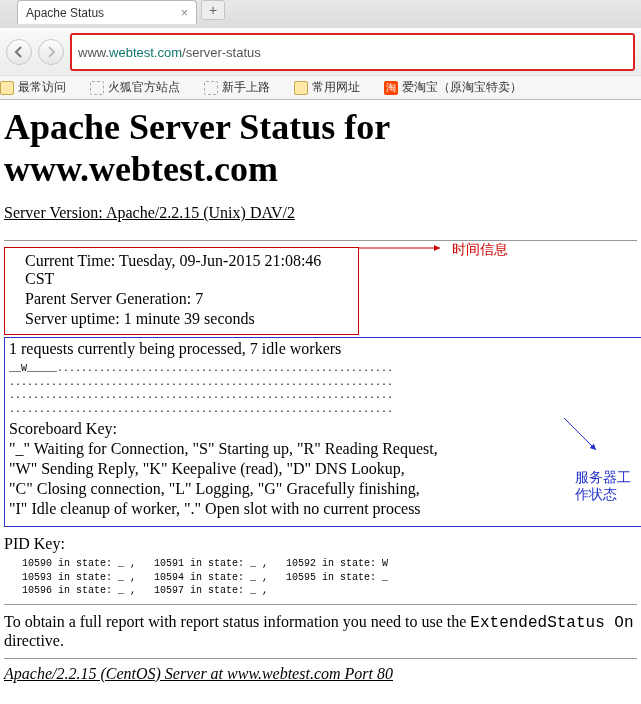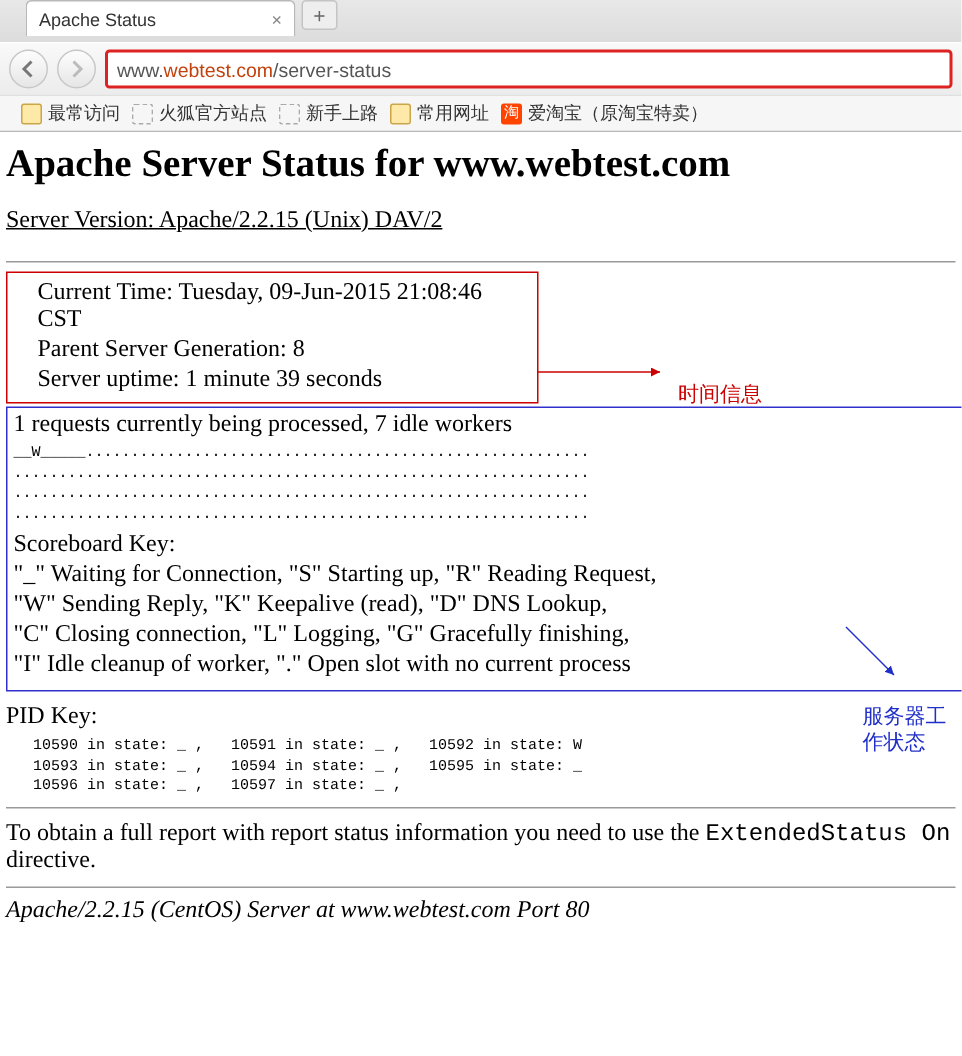"www." .url-box { height: 26px -> 38px }
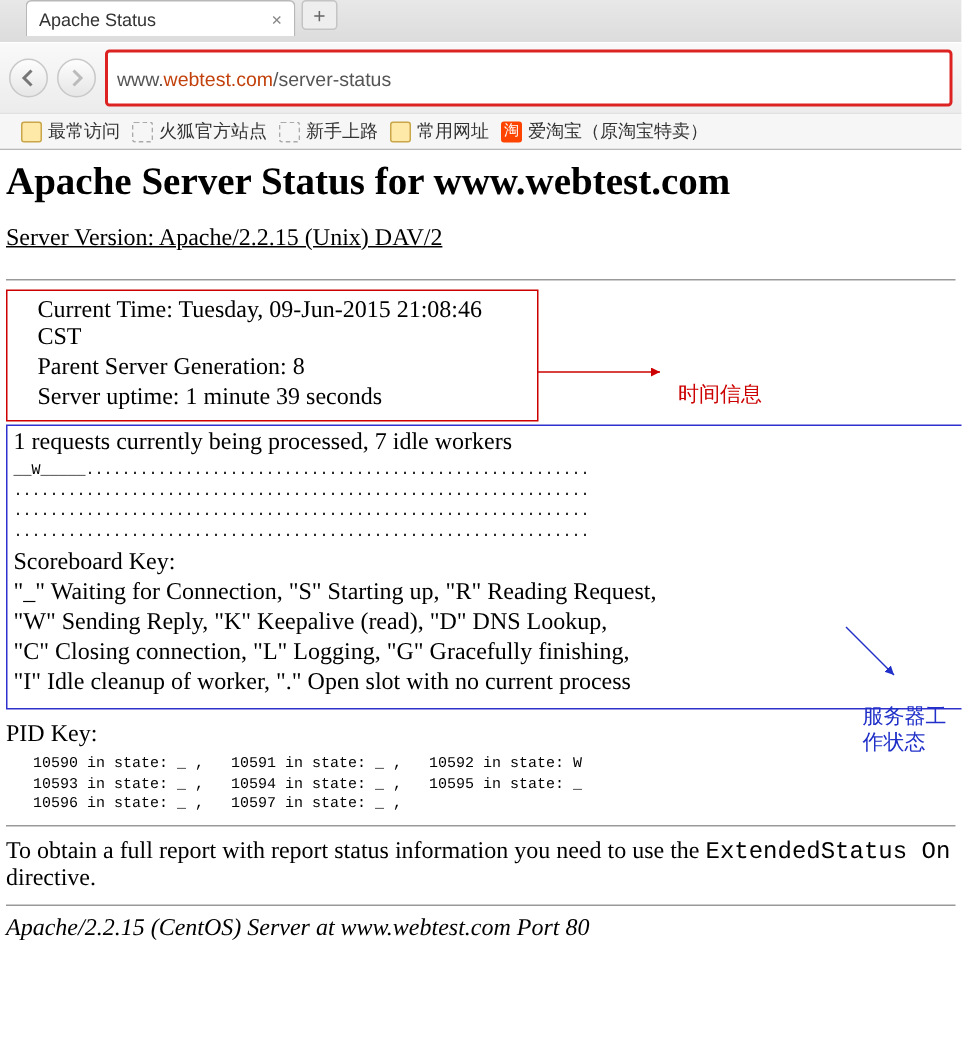"webtest.com" .url-box .host { color: #c2410c -> #0f766e }
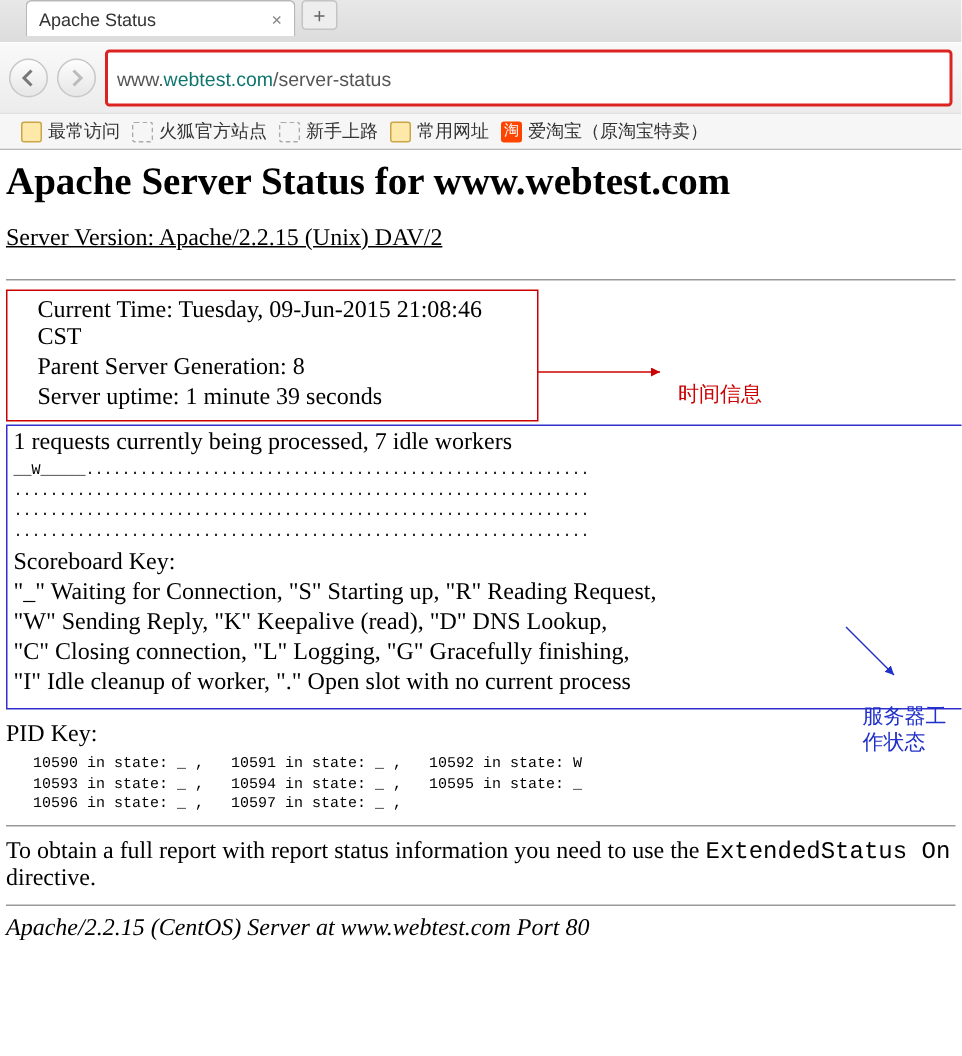"最常访问" .bm-row { gap: 8px -> 24px; padding: 3px 14px -> 3px 0 }
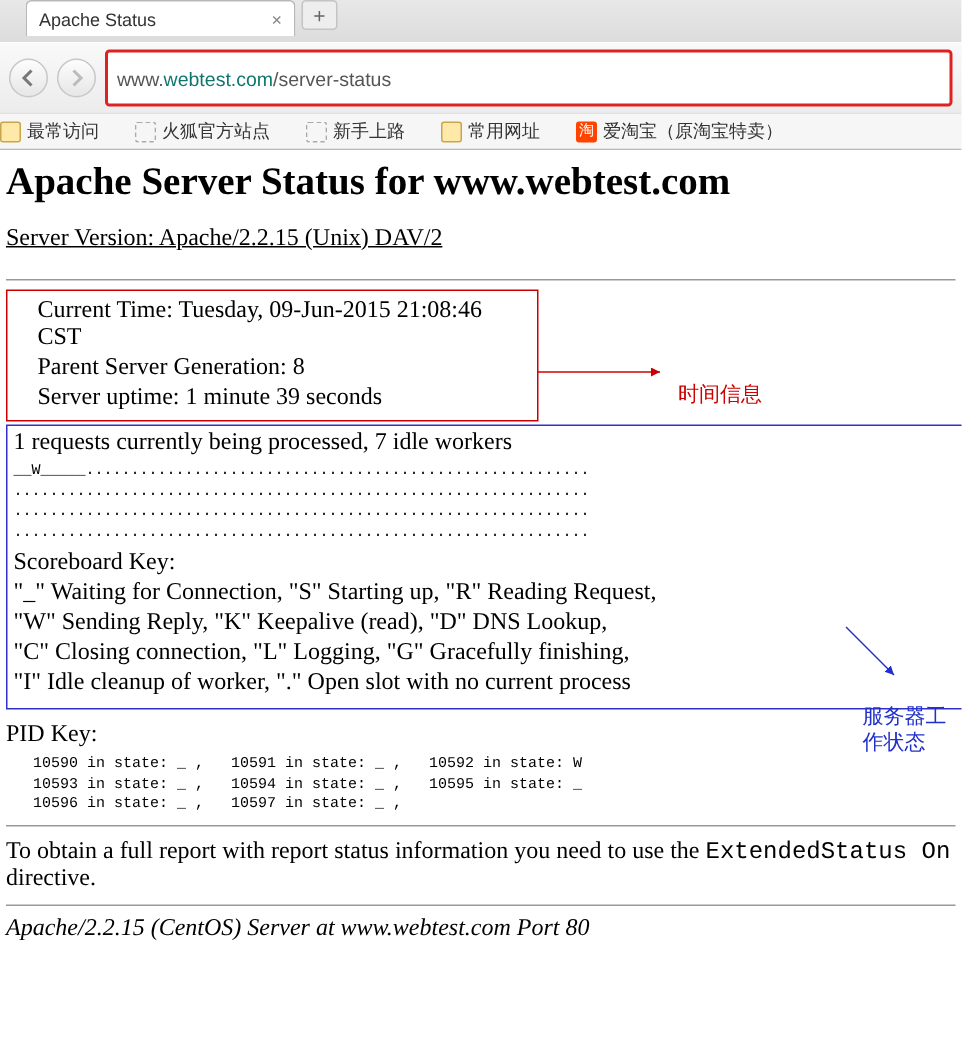"Apache Server Status for www.webtest.com" h1 { font-size: 26px -> 36px }
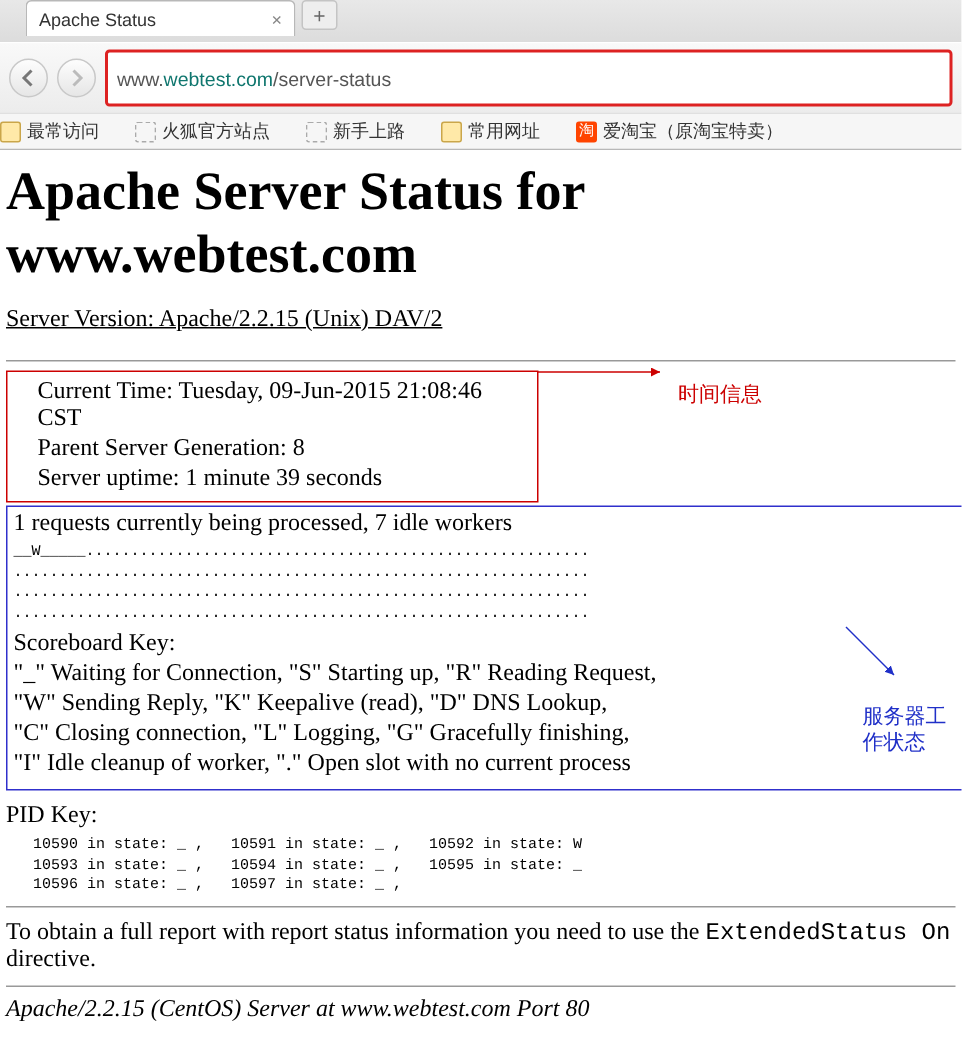"时间信息" div.overlay { top: 254px -> 241px }
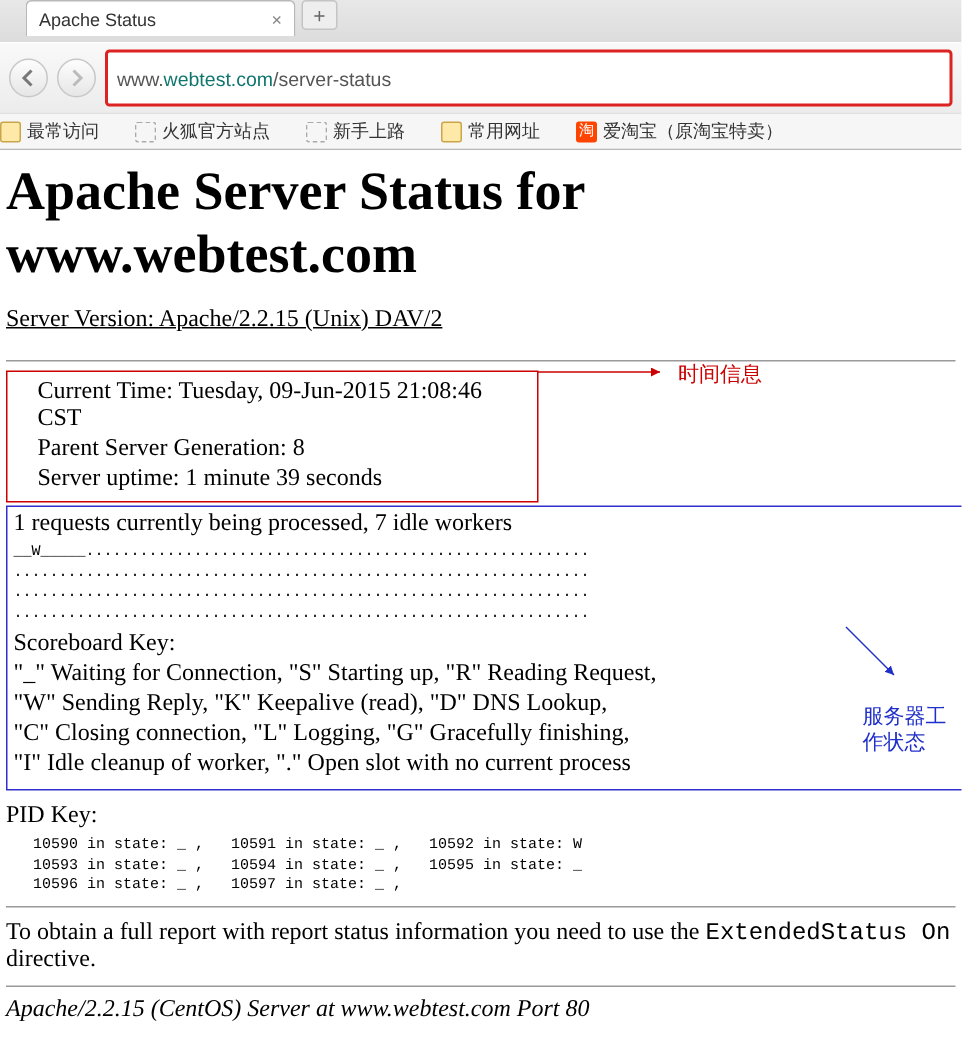"Parent Server Generation: 8" div { text: 8 -> 7 }
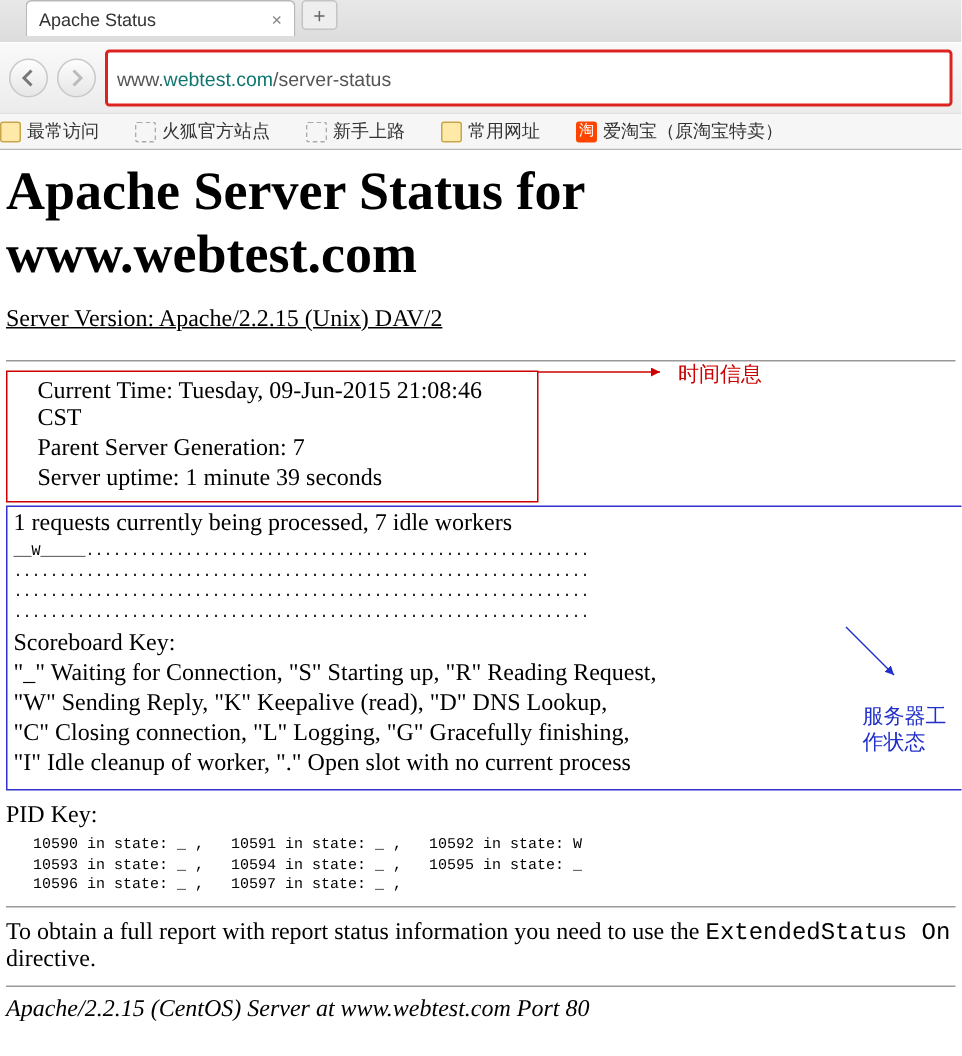"Apache/2.2.15 (CentOS) Server at" address { text-decoration: none -> underline }
